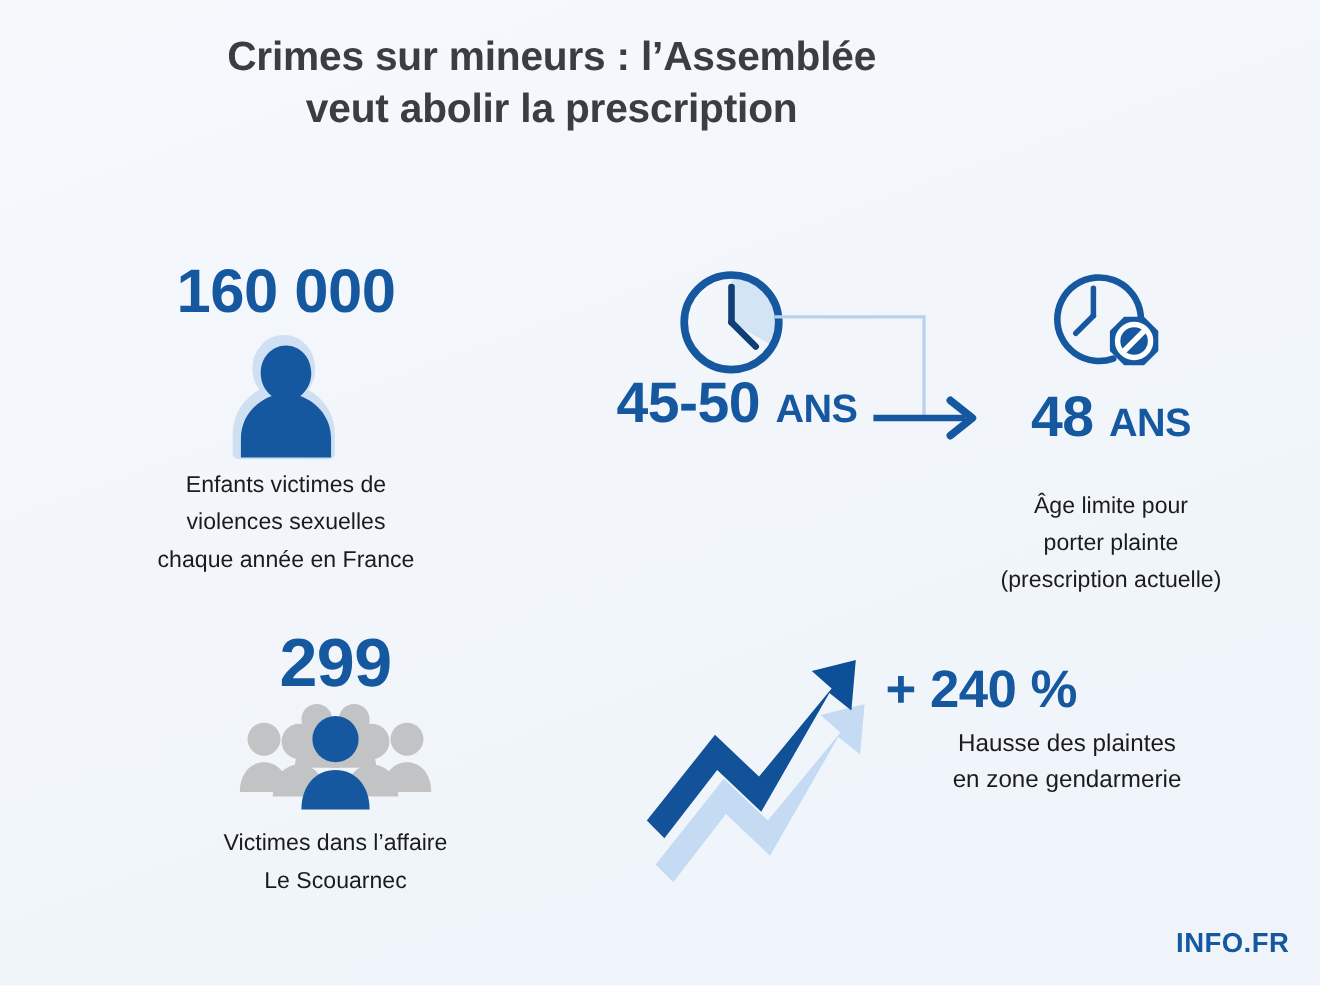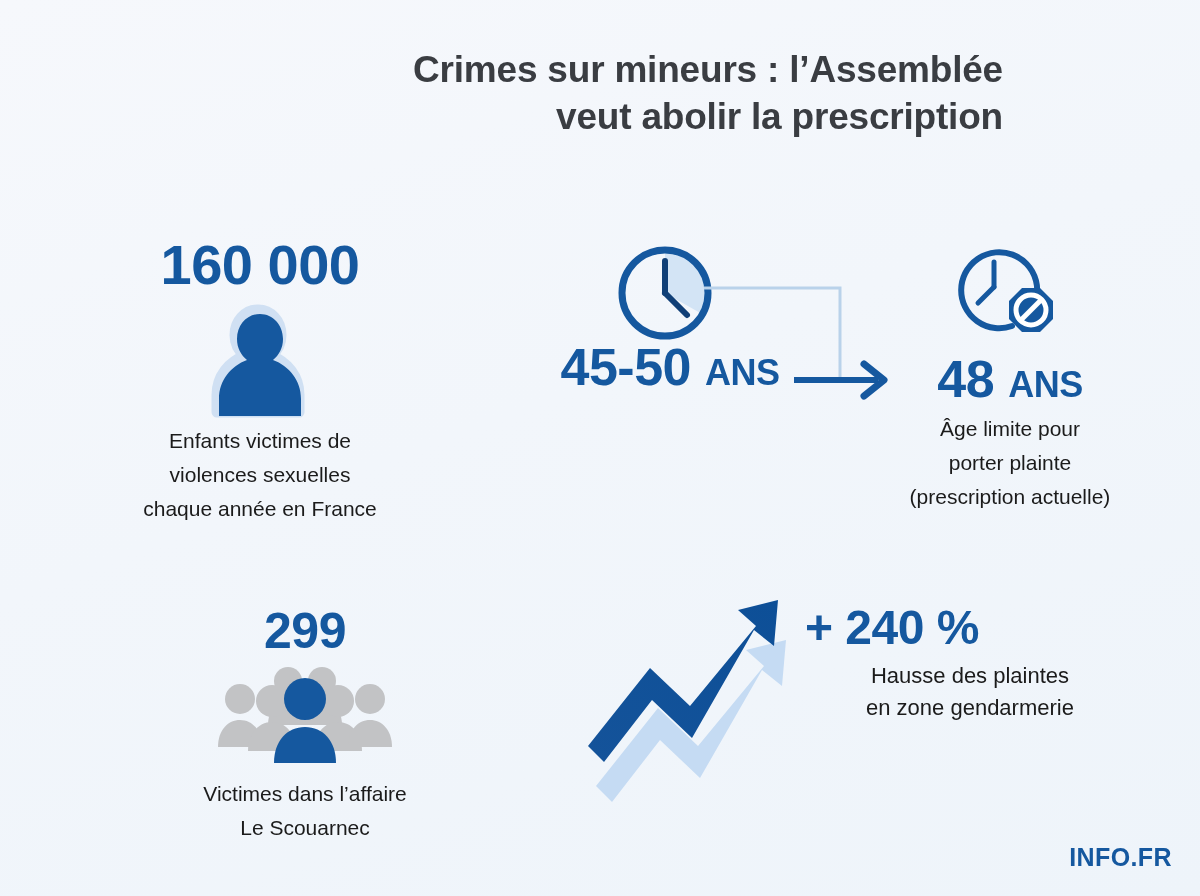"Crimes sur mineurs : l’Assemblée" .header { text-align: right -> center; top: 46px -> 28px }
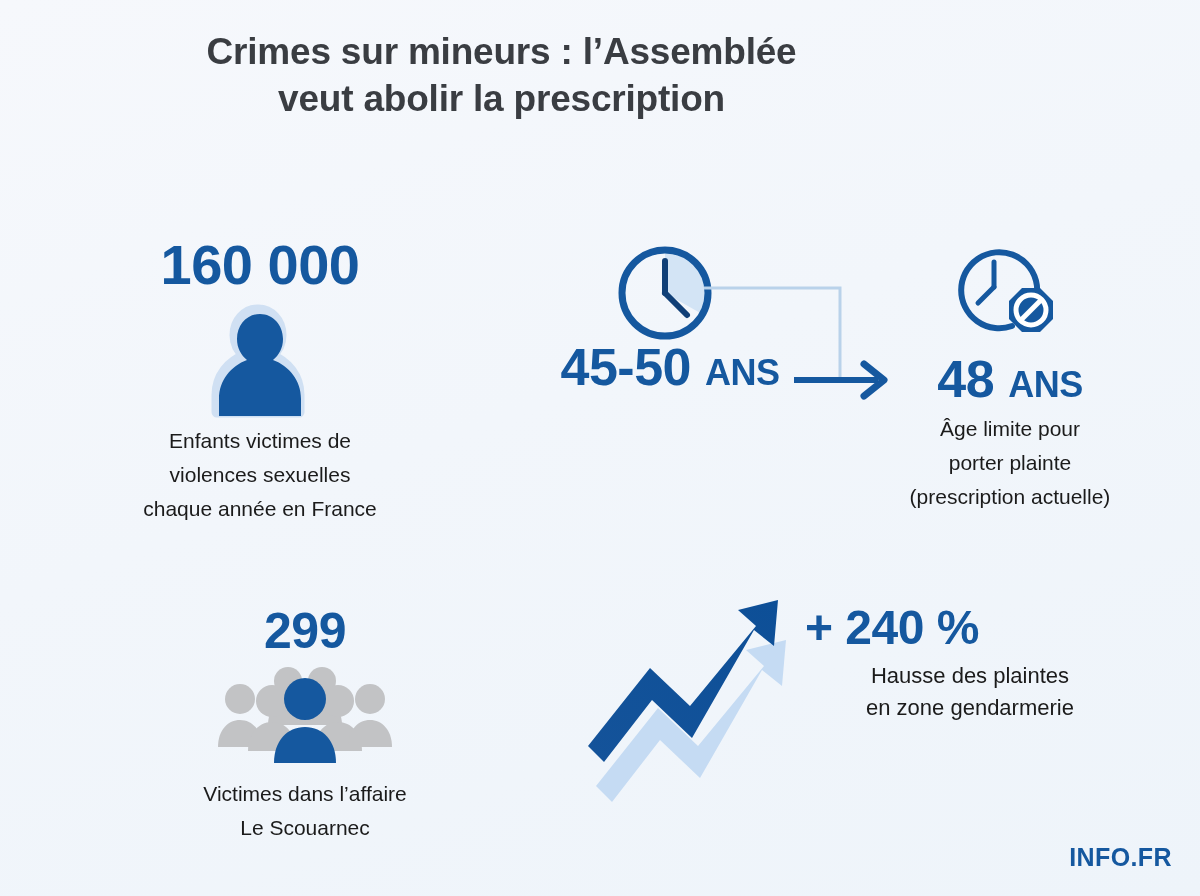"Âge limite pour" #block-limit .stat-caption { margin-top: 0 -> 32px }
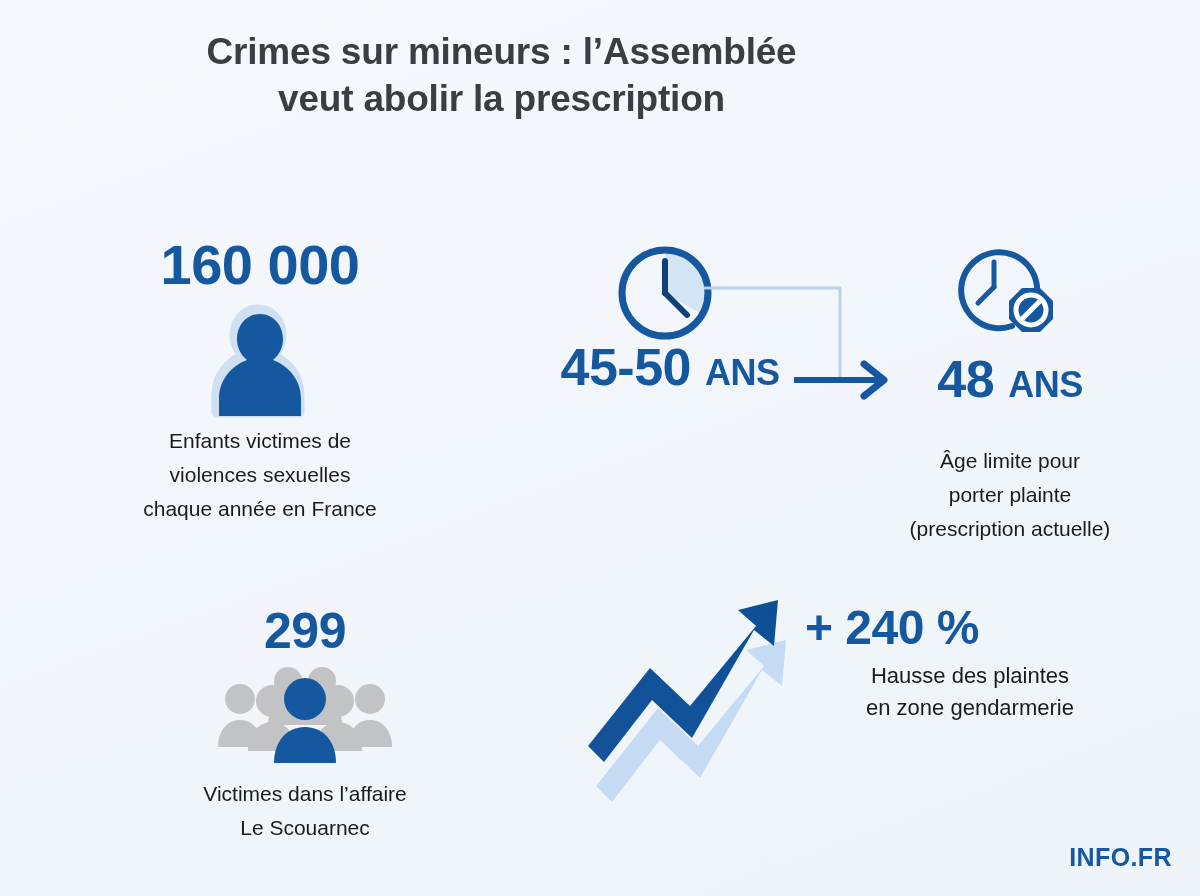"299" #block-scouarnec .stat-value { font-size: 50px -> 62px; margin-top: 27px -> none }
